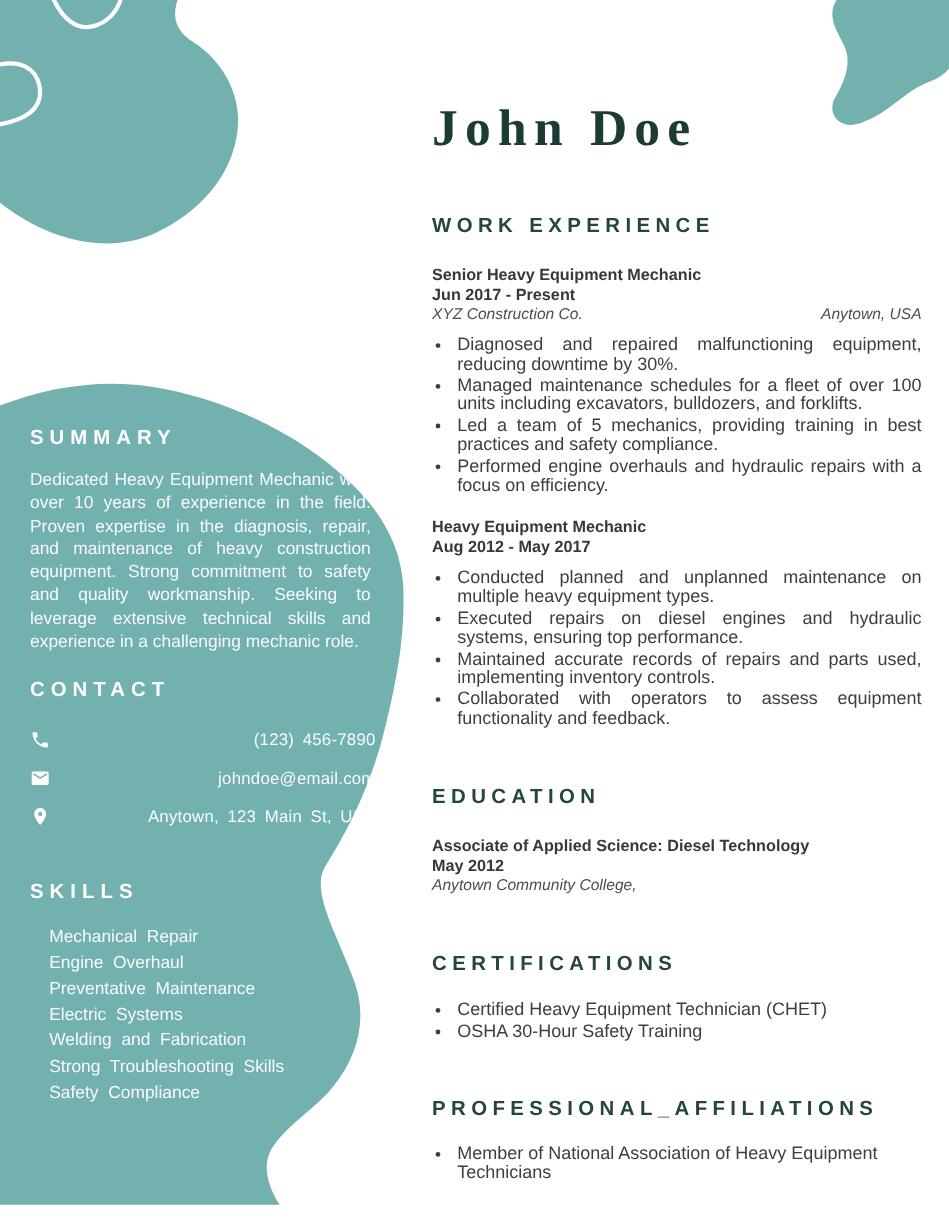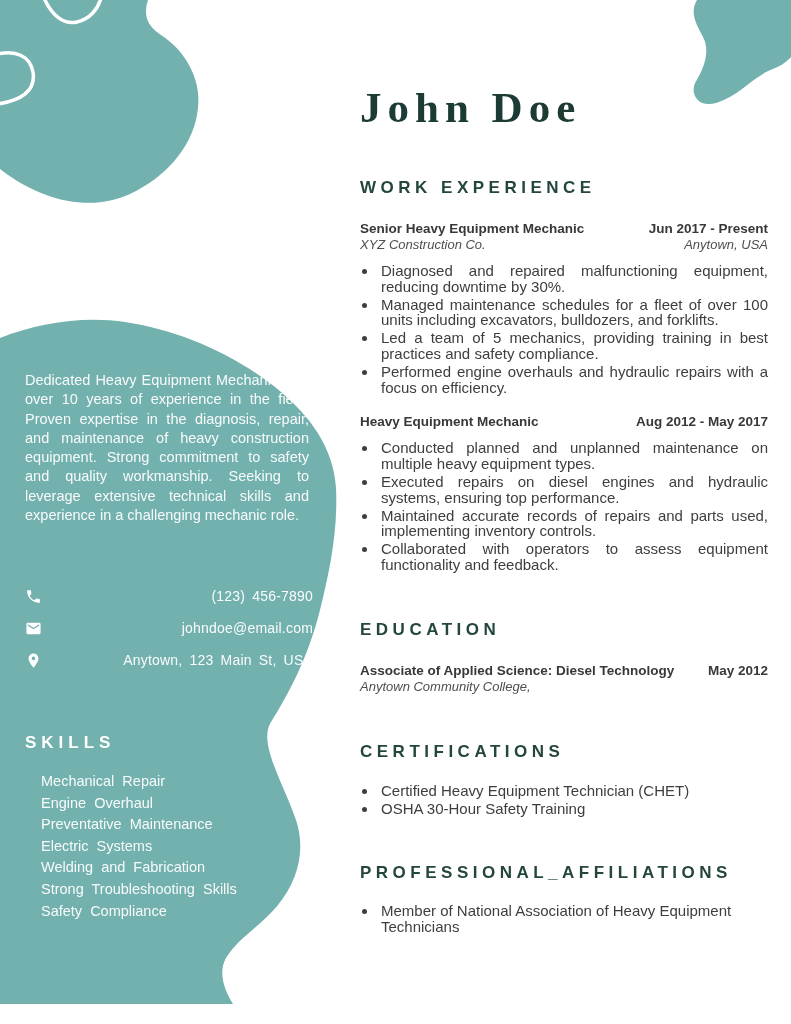"Senior Heavy Equipment Mechanic" .job-header { flex-direction: none -> column }
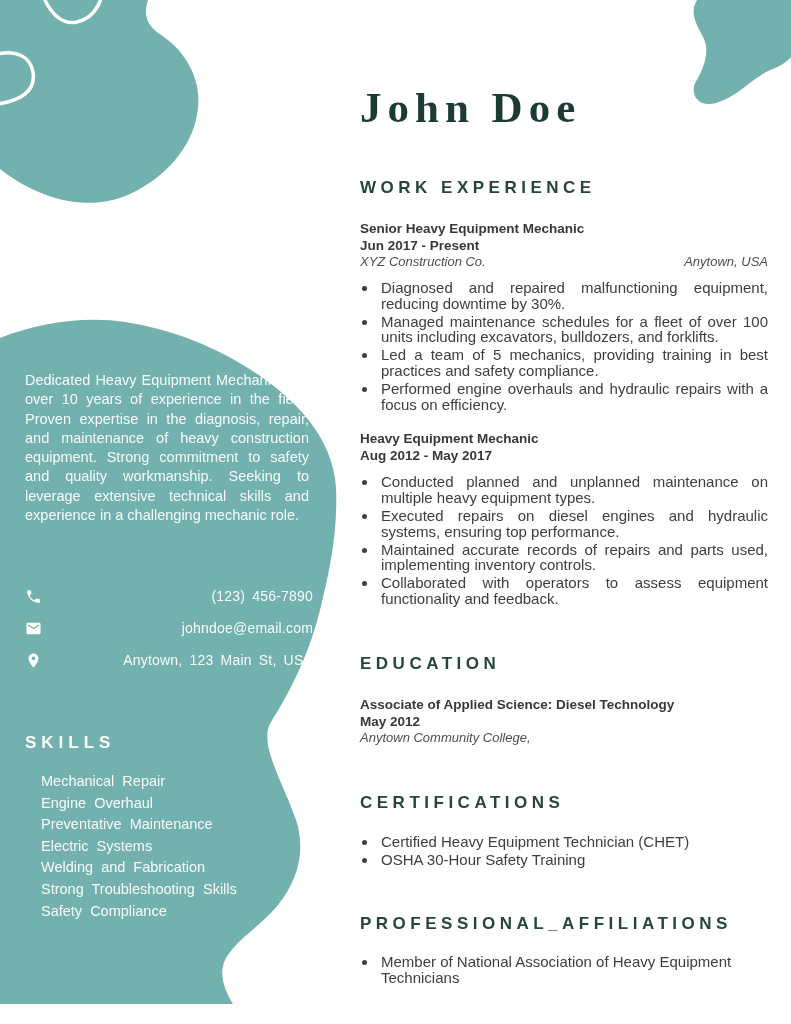"SUMMARY" div.side-heading { html: none -> <div>SUMMARY</div> }
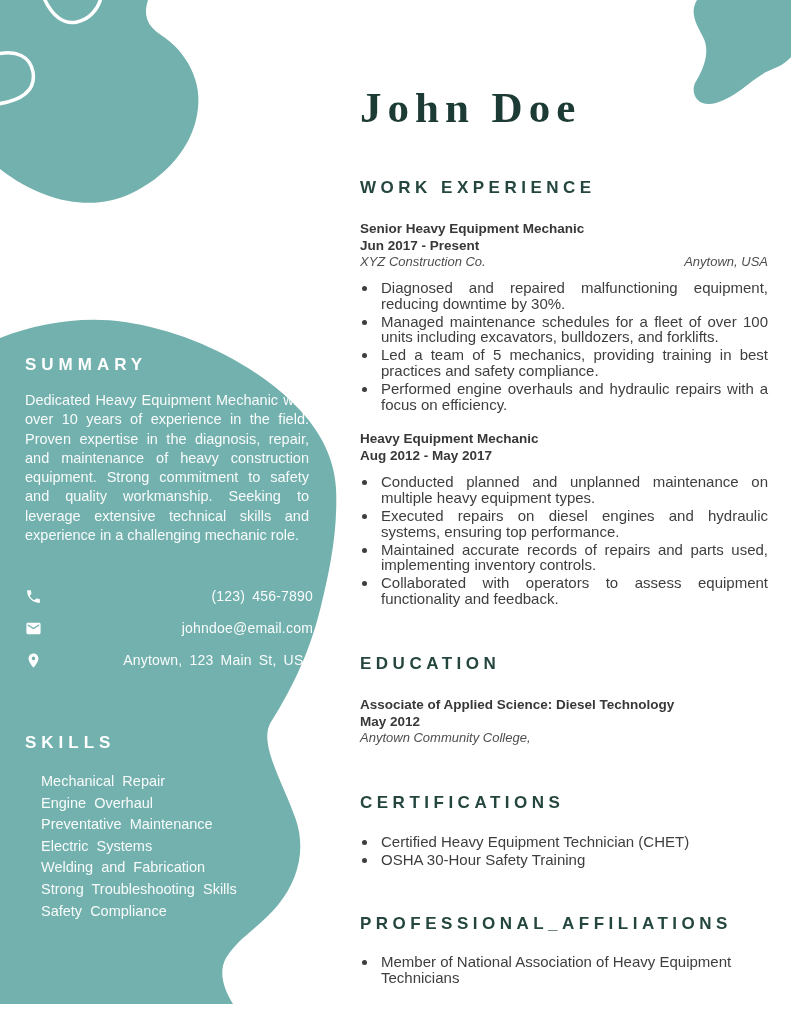"CONTACT" div.side-heading { html: none -> <div>CONTACT</div> }
